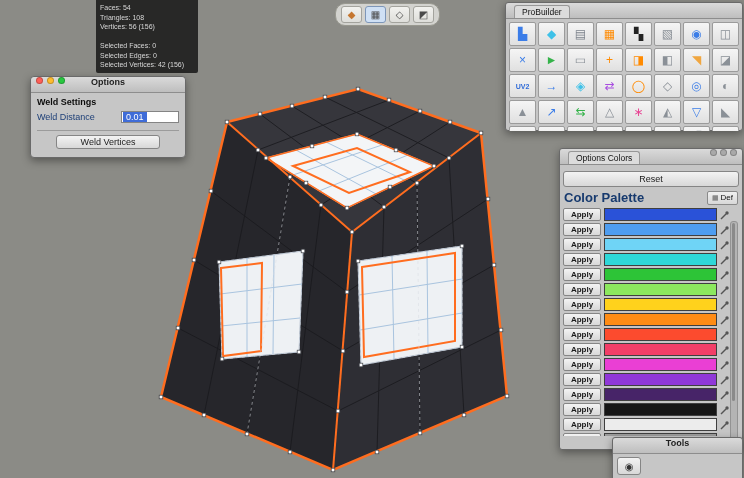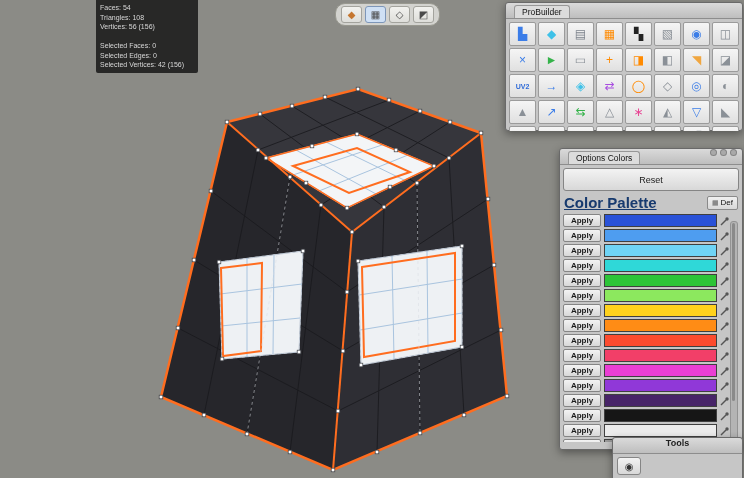"Options" div.uwin { html: none -> <div> <div> <span></span> <span></span> <span></span> <span>Options</span> </div> <div> <div>Weld Settings</div> <div> <span>Weld Distance</span> <span> <span>0.01</span> </span> </div> <div> <button>Weld Vertices</button> </div> </div> </div> }
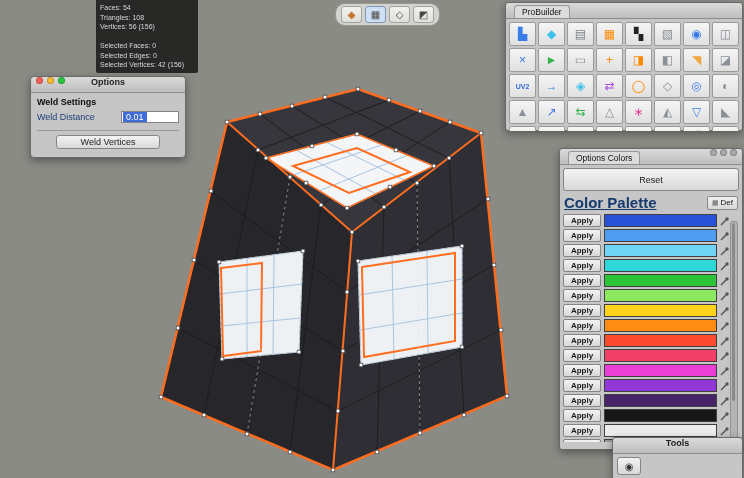"Reset" .vc-reset-row .ubtn { height: 23px -> 16px }
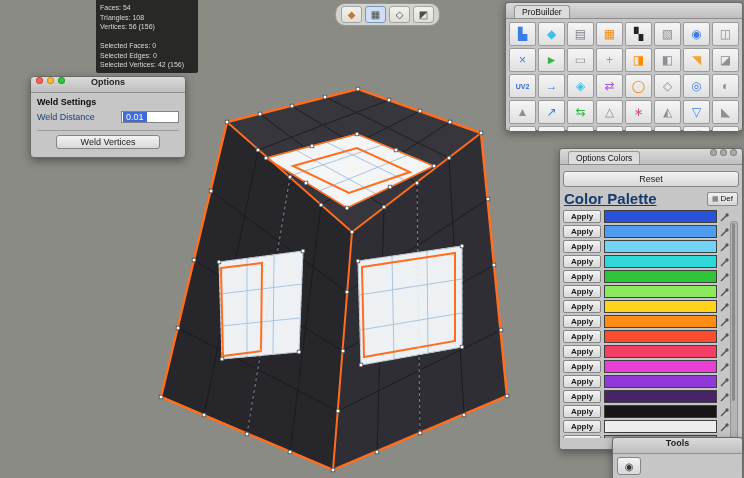"Color Palette" .cp-label { font-size: 15px -> 13px; text-decoration: underline -> none }
